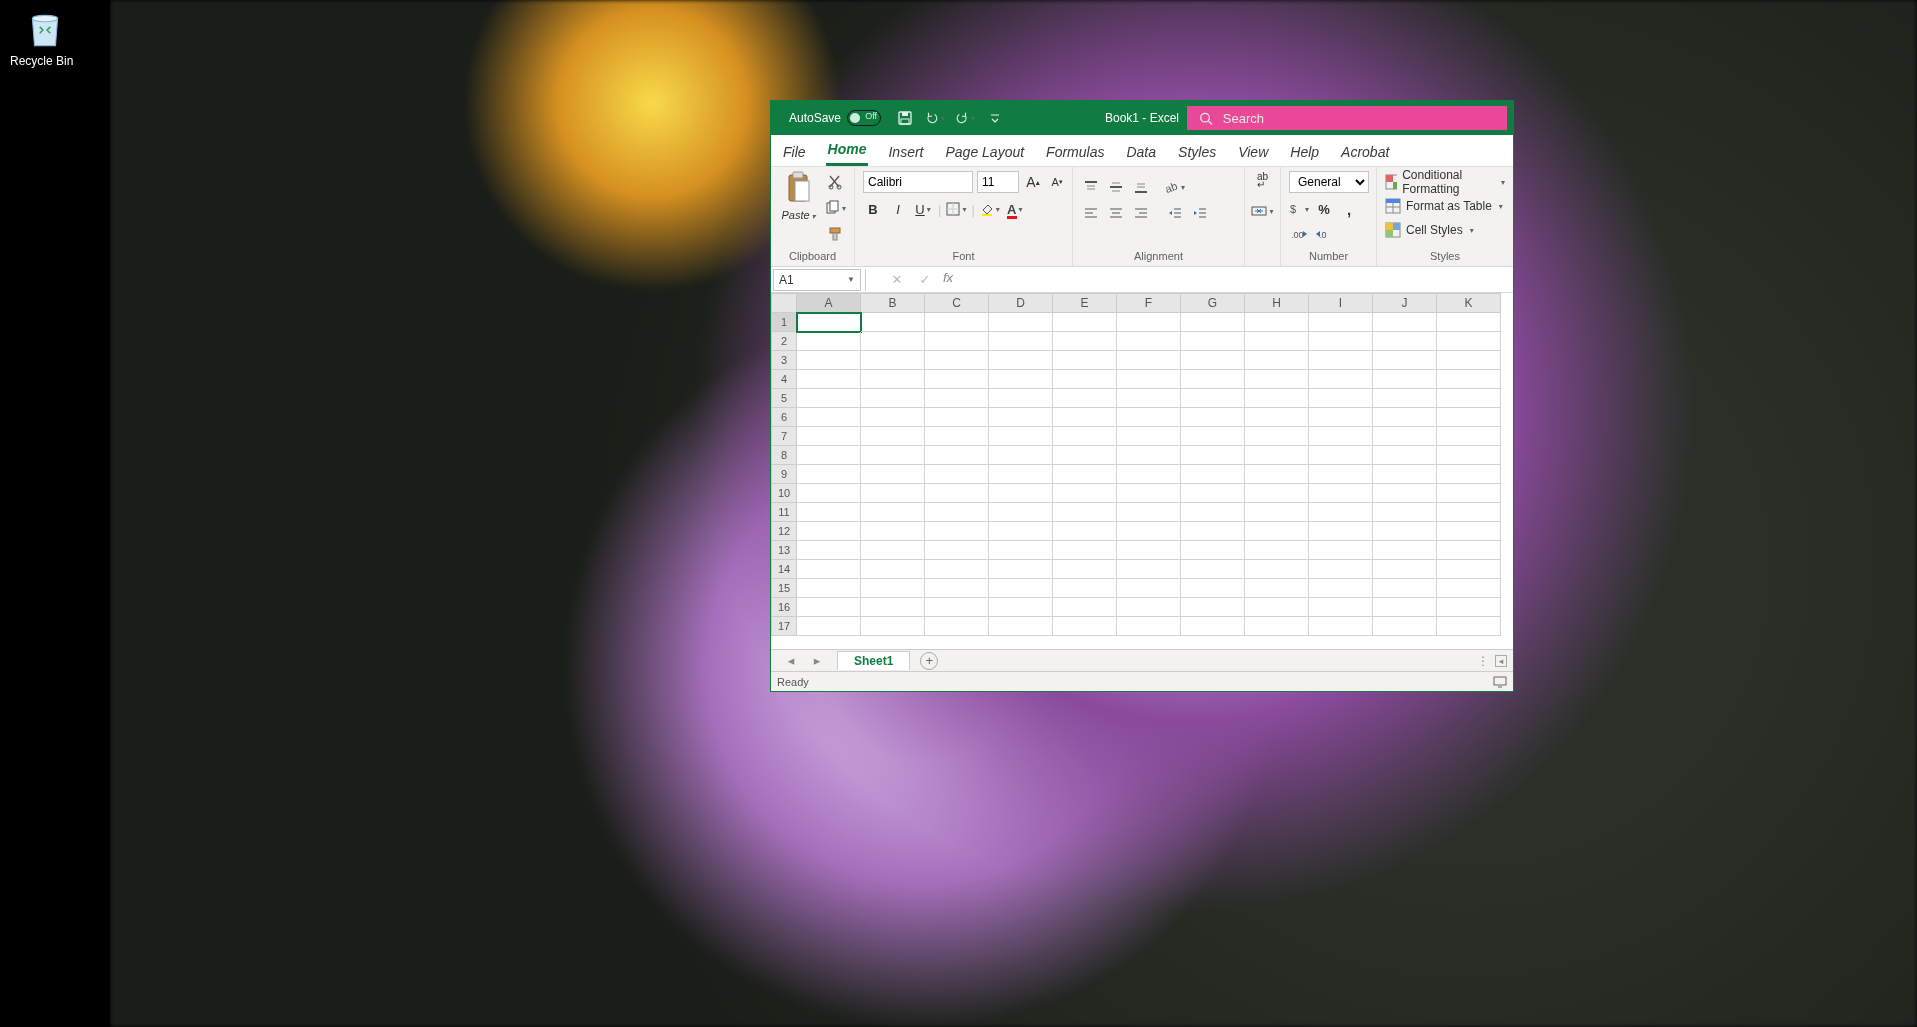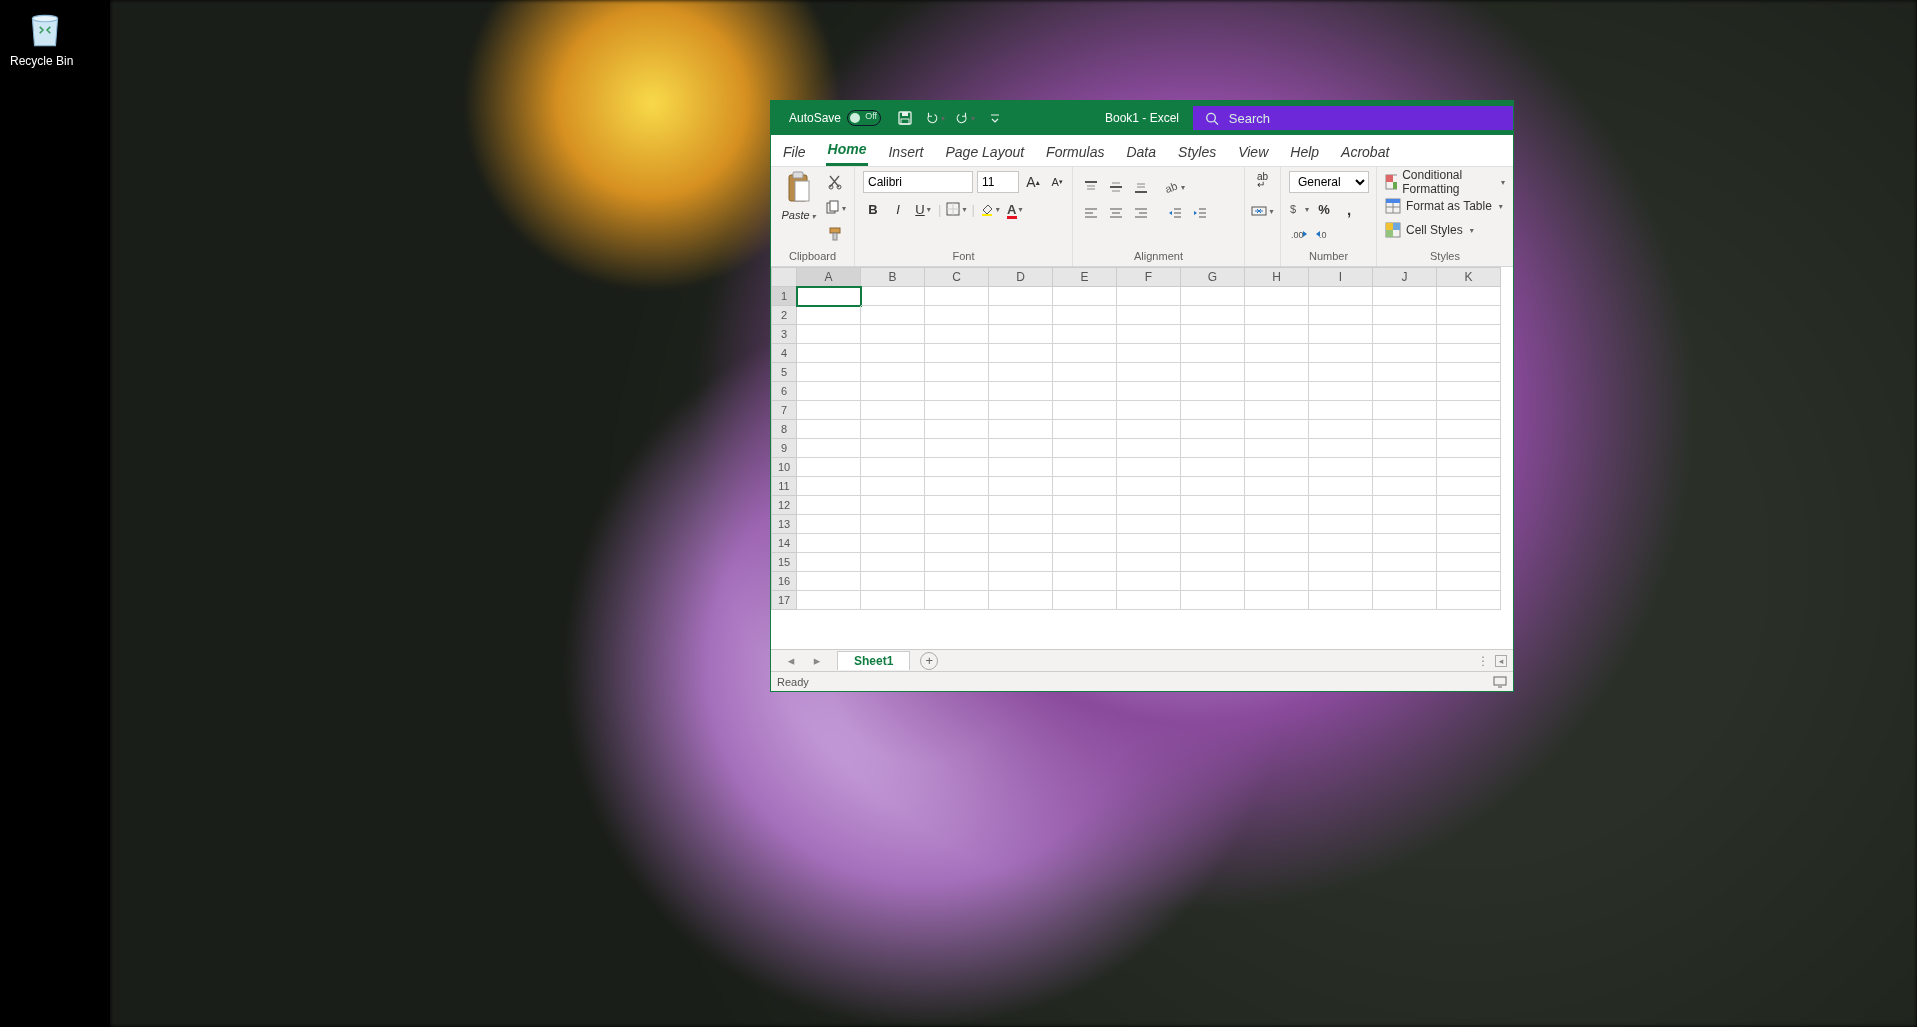"Search" .search-bar { background: #6d28d9 -> #ec4899; margin-right: 0 -> 6px }
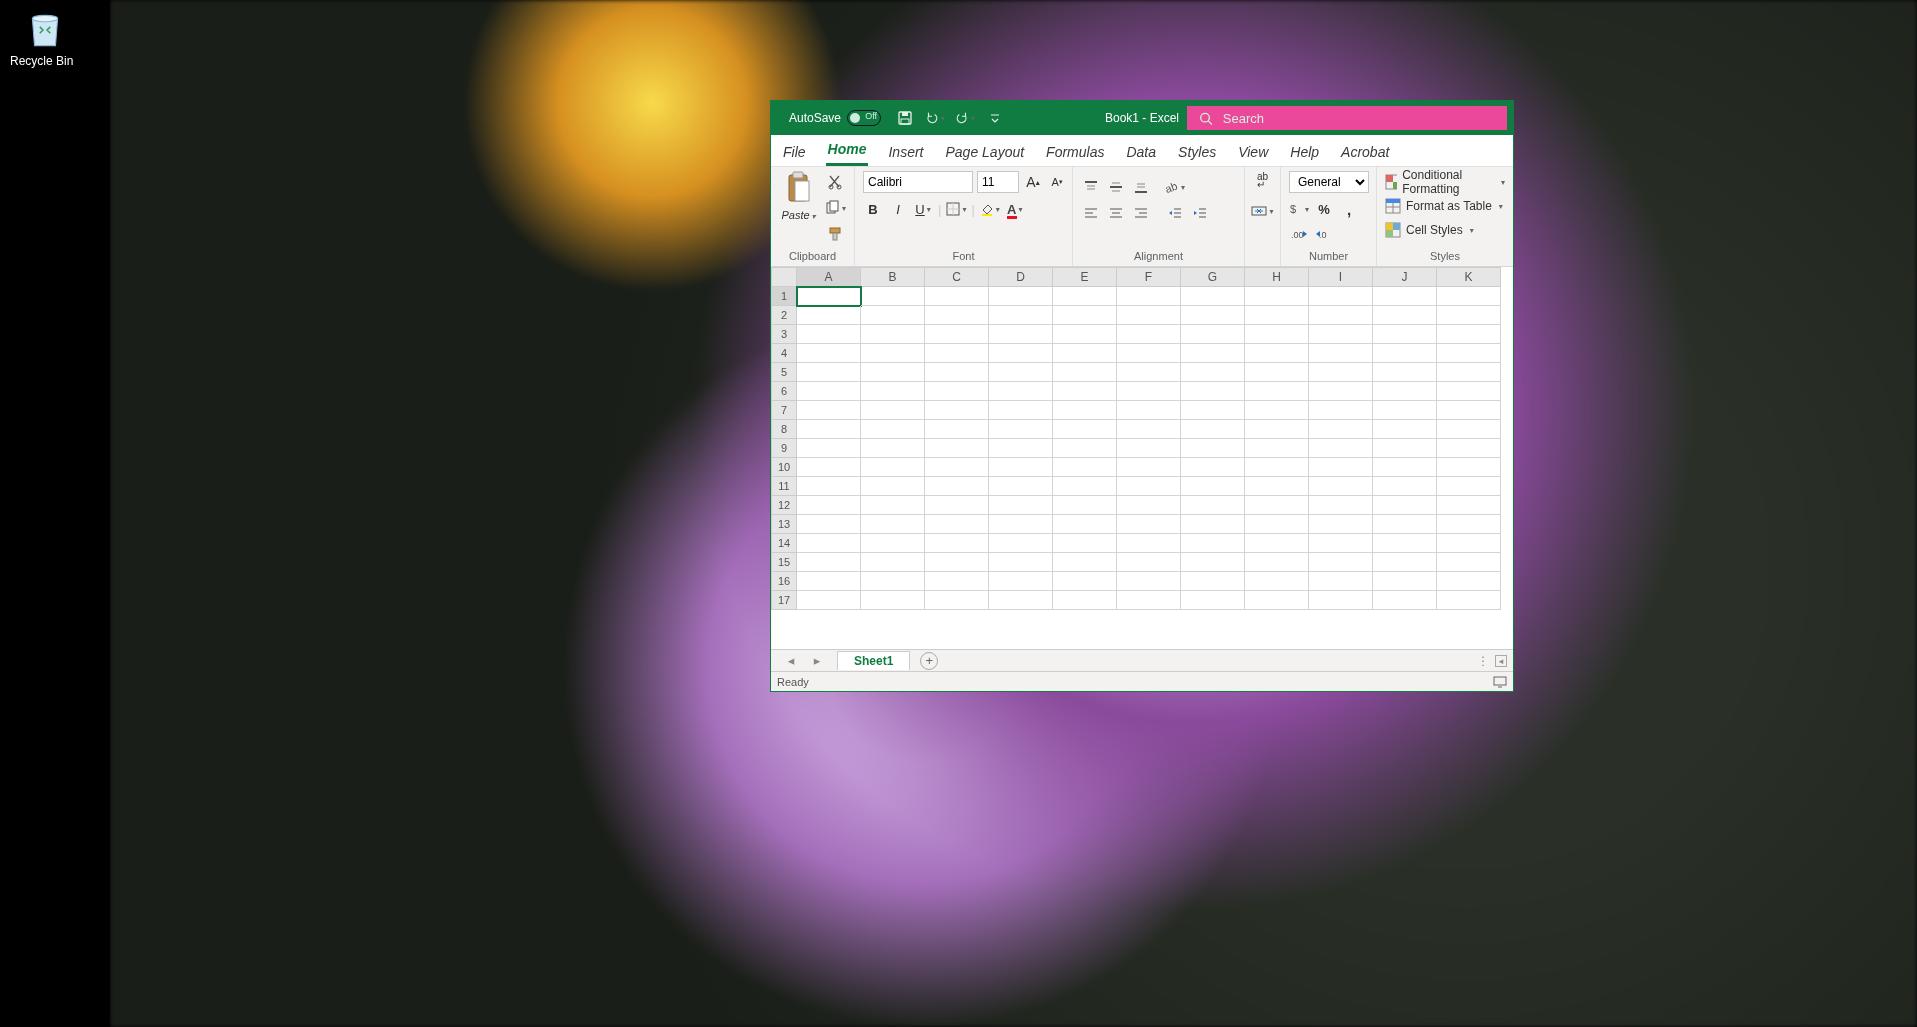"A1" div.formula-row { html: none -> <div> <div> <span>A1</span> <span>▼</span> </div> <span></span> <div> <span>✕</span> <span>✓</span> <span>fx</span> </div> <input> </div> }
